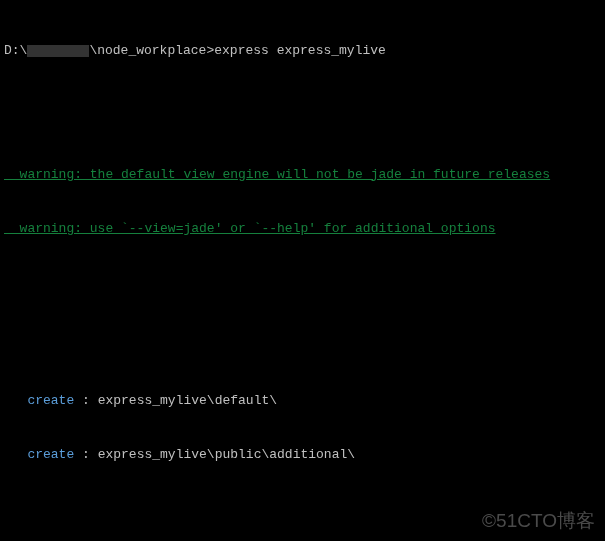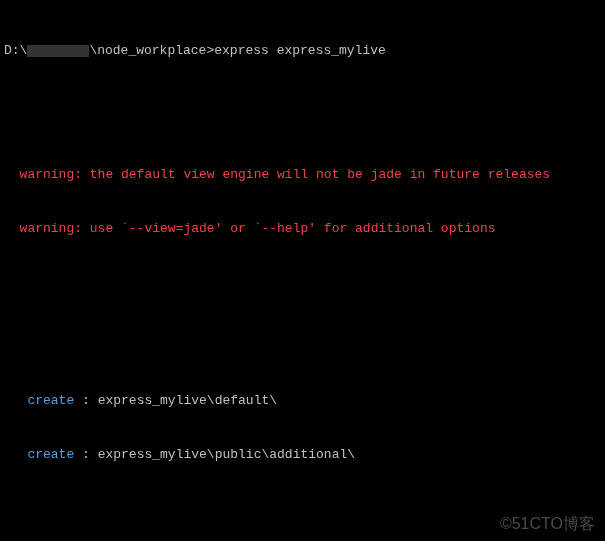"warning: the default view engine" .warning-line { color: #ef4444 -> #15803d; text-decoration: none -> underline }
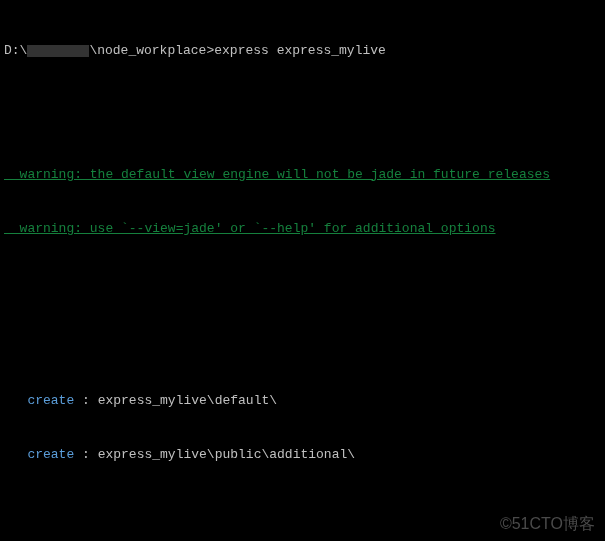"©51CTO博客" .watermark { font-size: 16px -> 19px }
